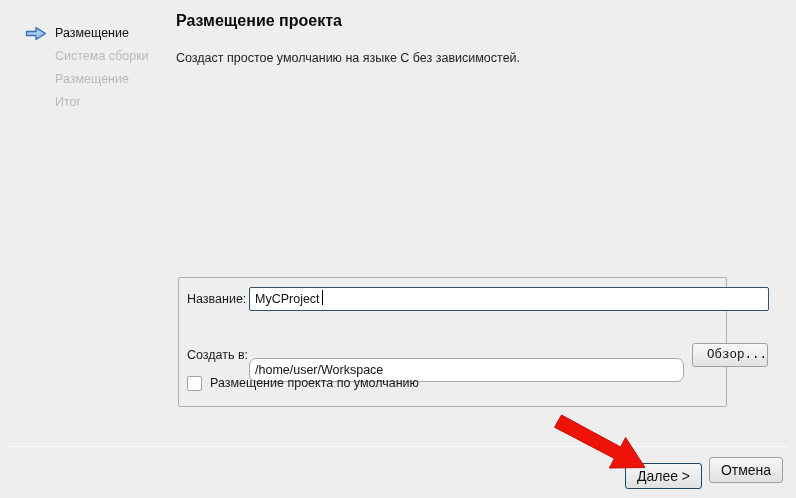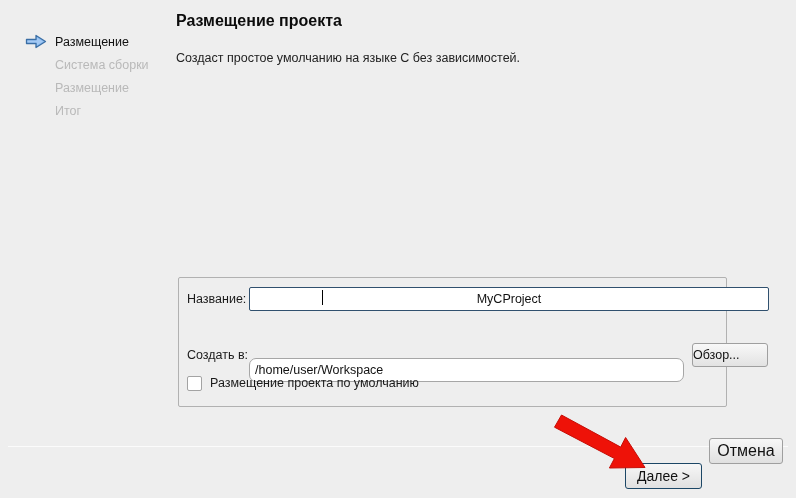"Размещение" .step-row { align-items: flex-end -> flex-start }
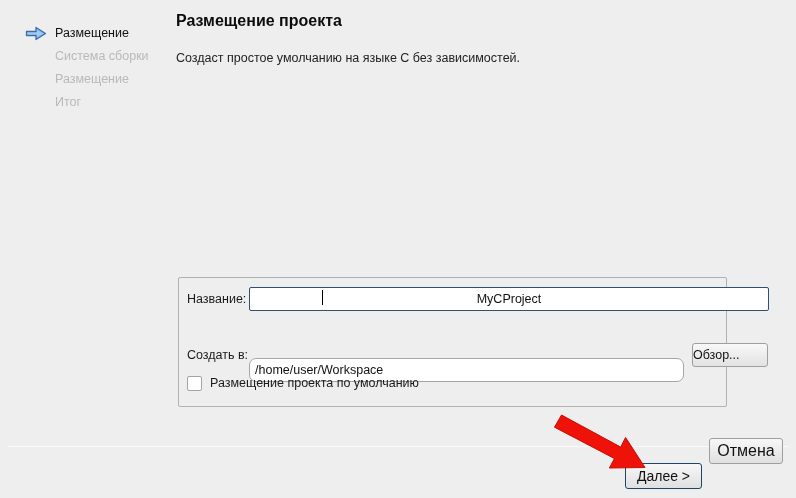"MyCProject" .text-input.focused { text-align: center -> none }
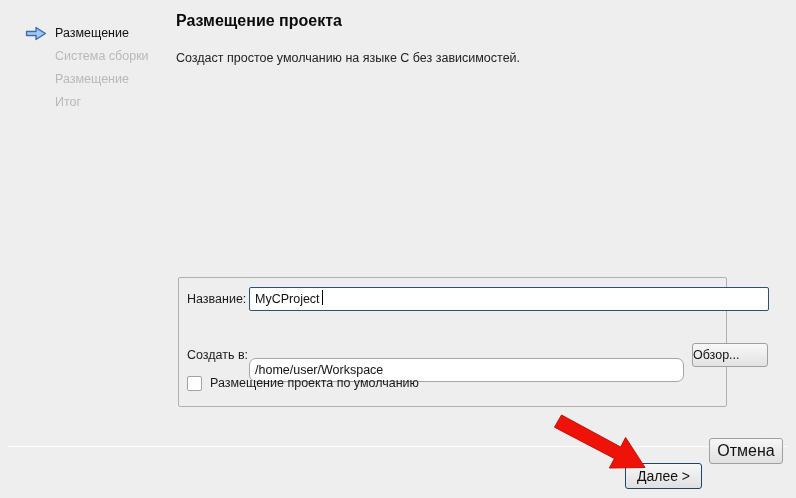"Обзор..." .push-button { font-family: Liberation Sans, sans-serif -> Liberation Mono, monospace; text-align: left -> right }
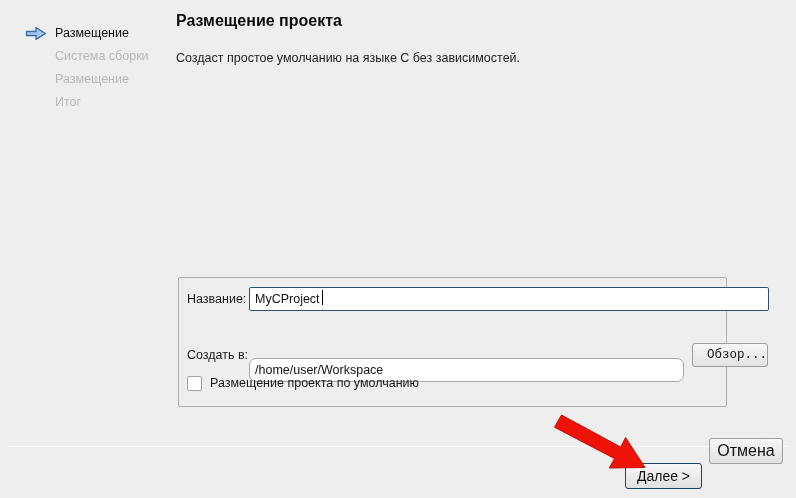"Отмена" .btn-cancel { font-size: 16px -> 14px; top: 438px -> 457px }
